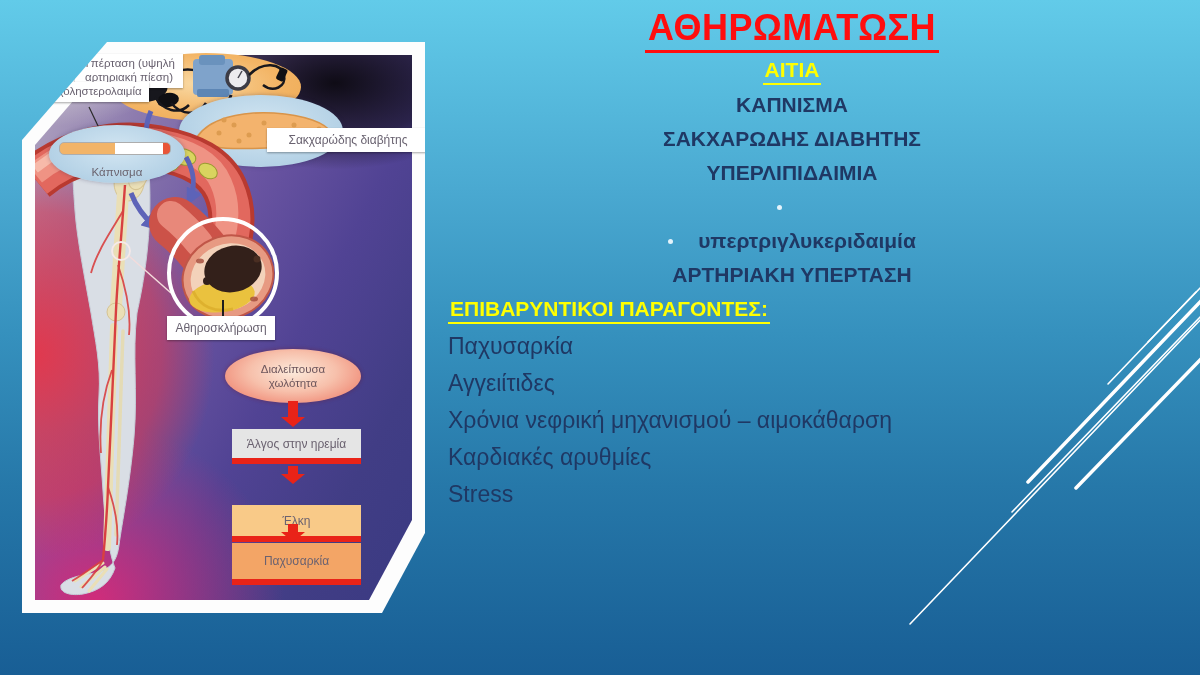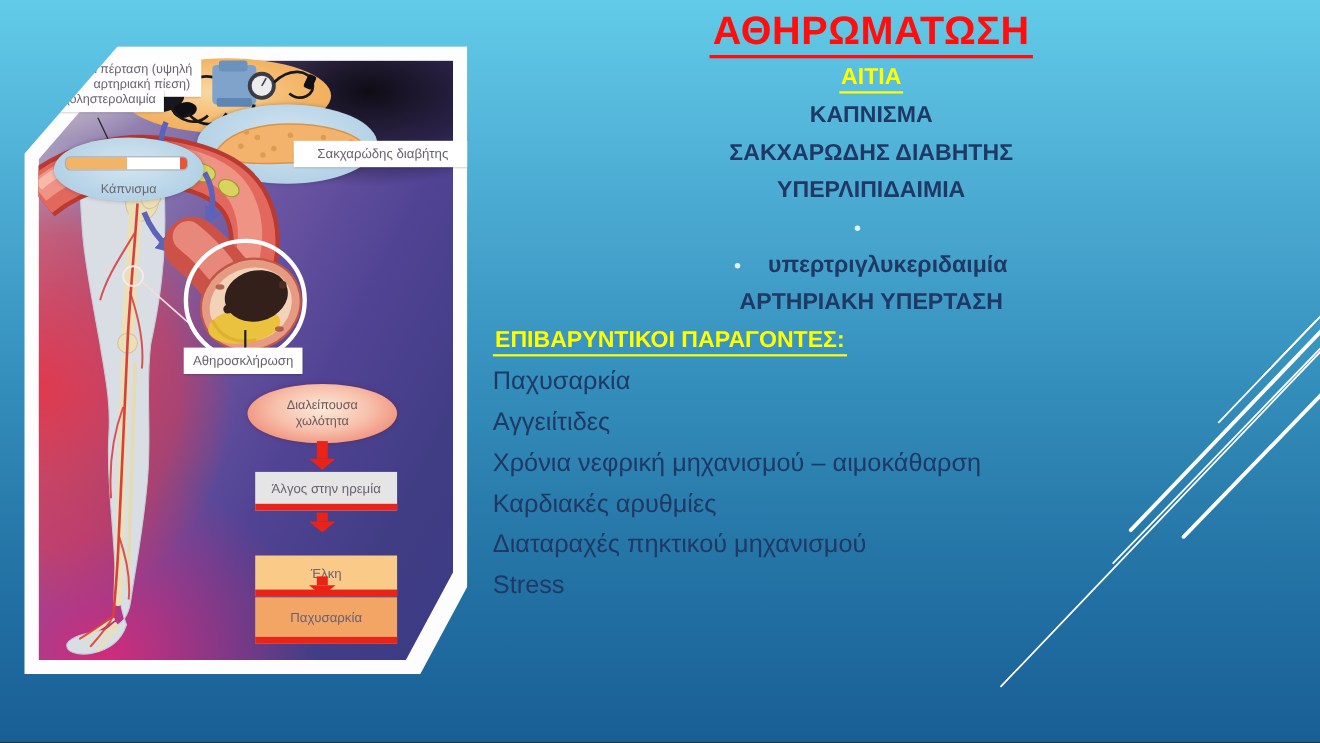"Διαταραχές πηκτικού μηχανισμού" div.factor-row { html: <div> <span>Διαταραχές πηκτικού μηχανισμού</span> </div> -> none }
